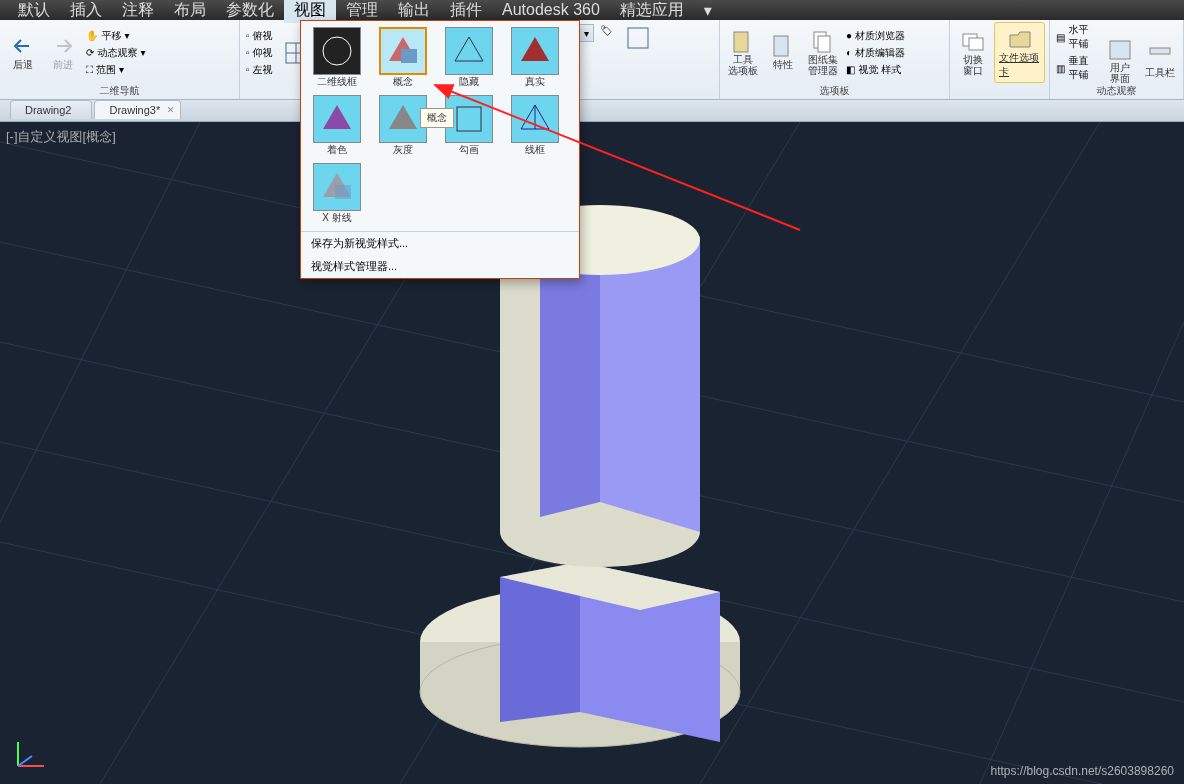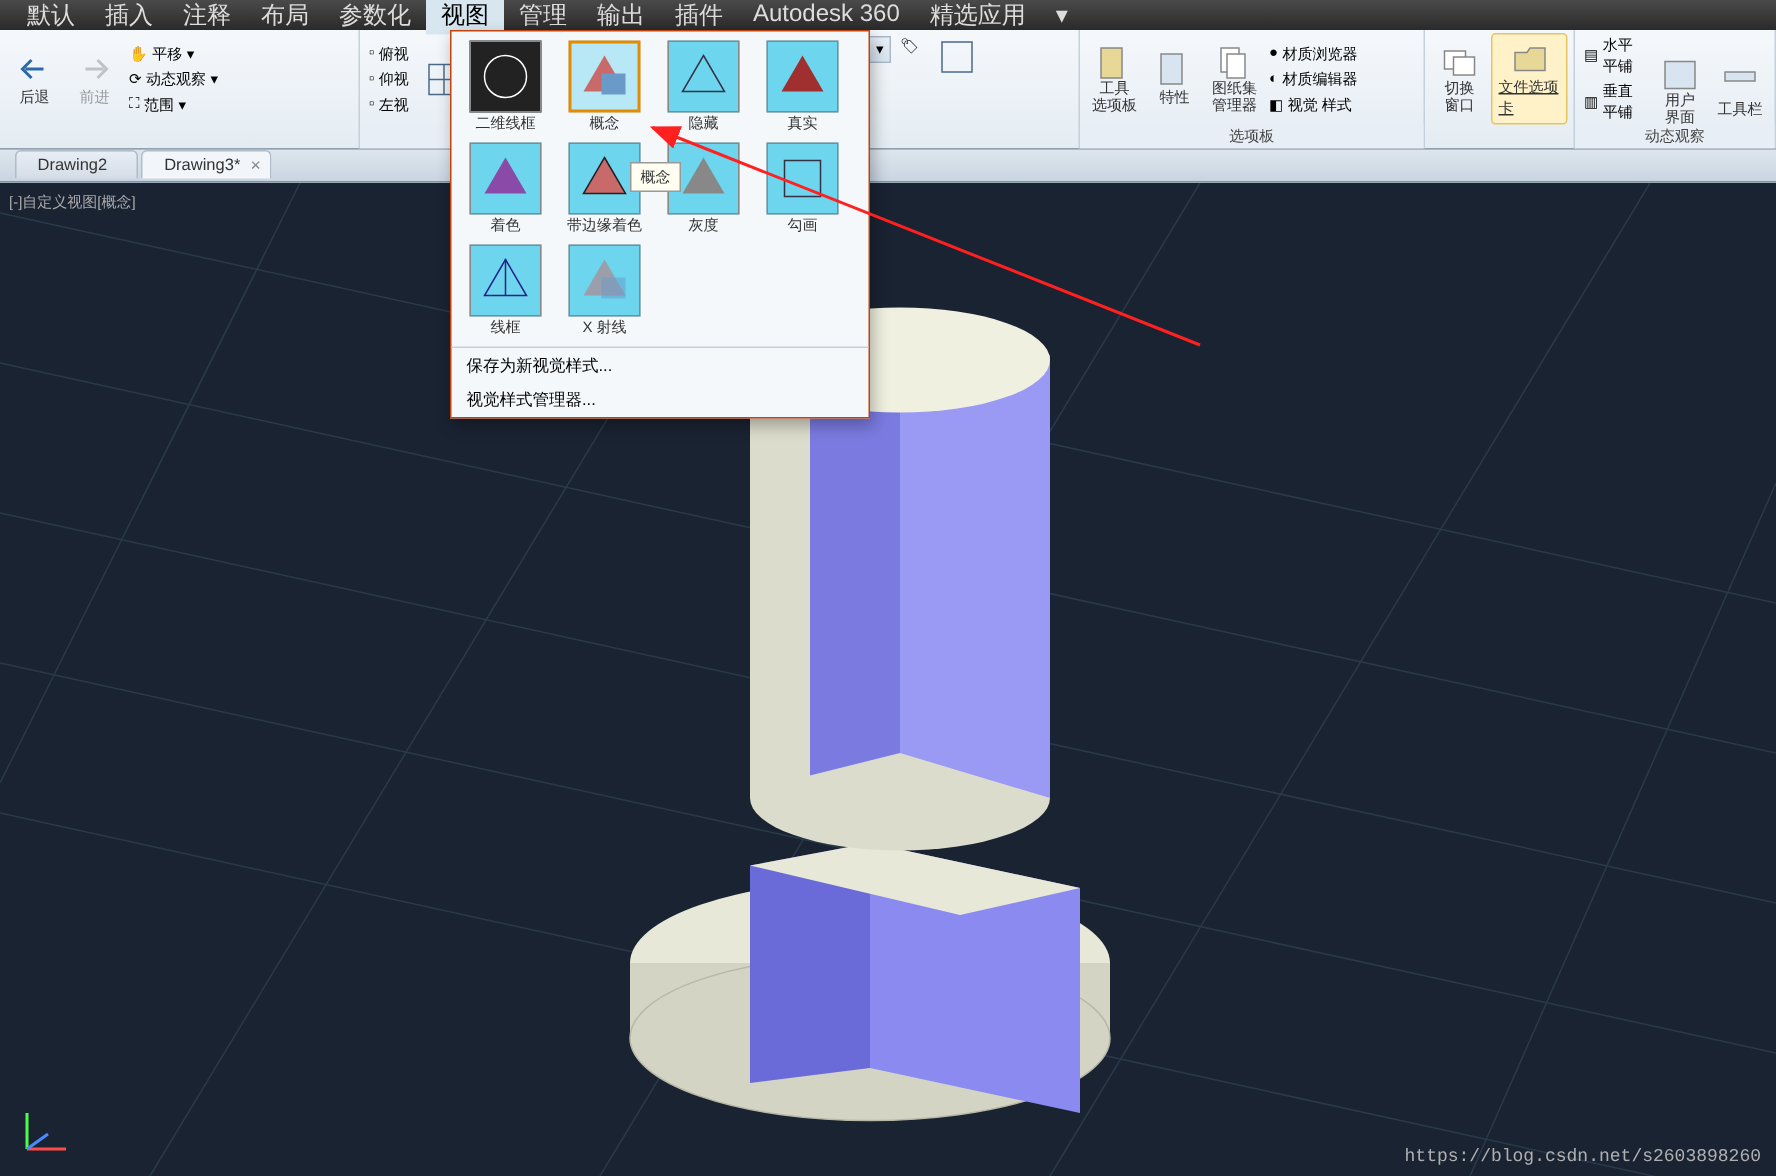"二维导航" div.ribbon-group-label { html: none -> <div>二维导航</div> }
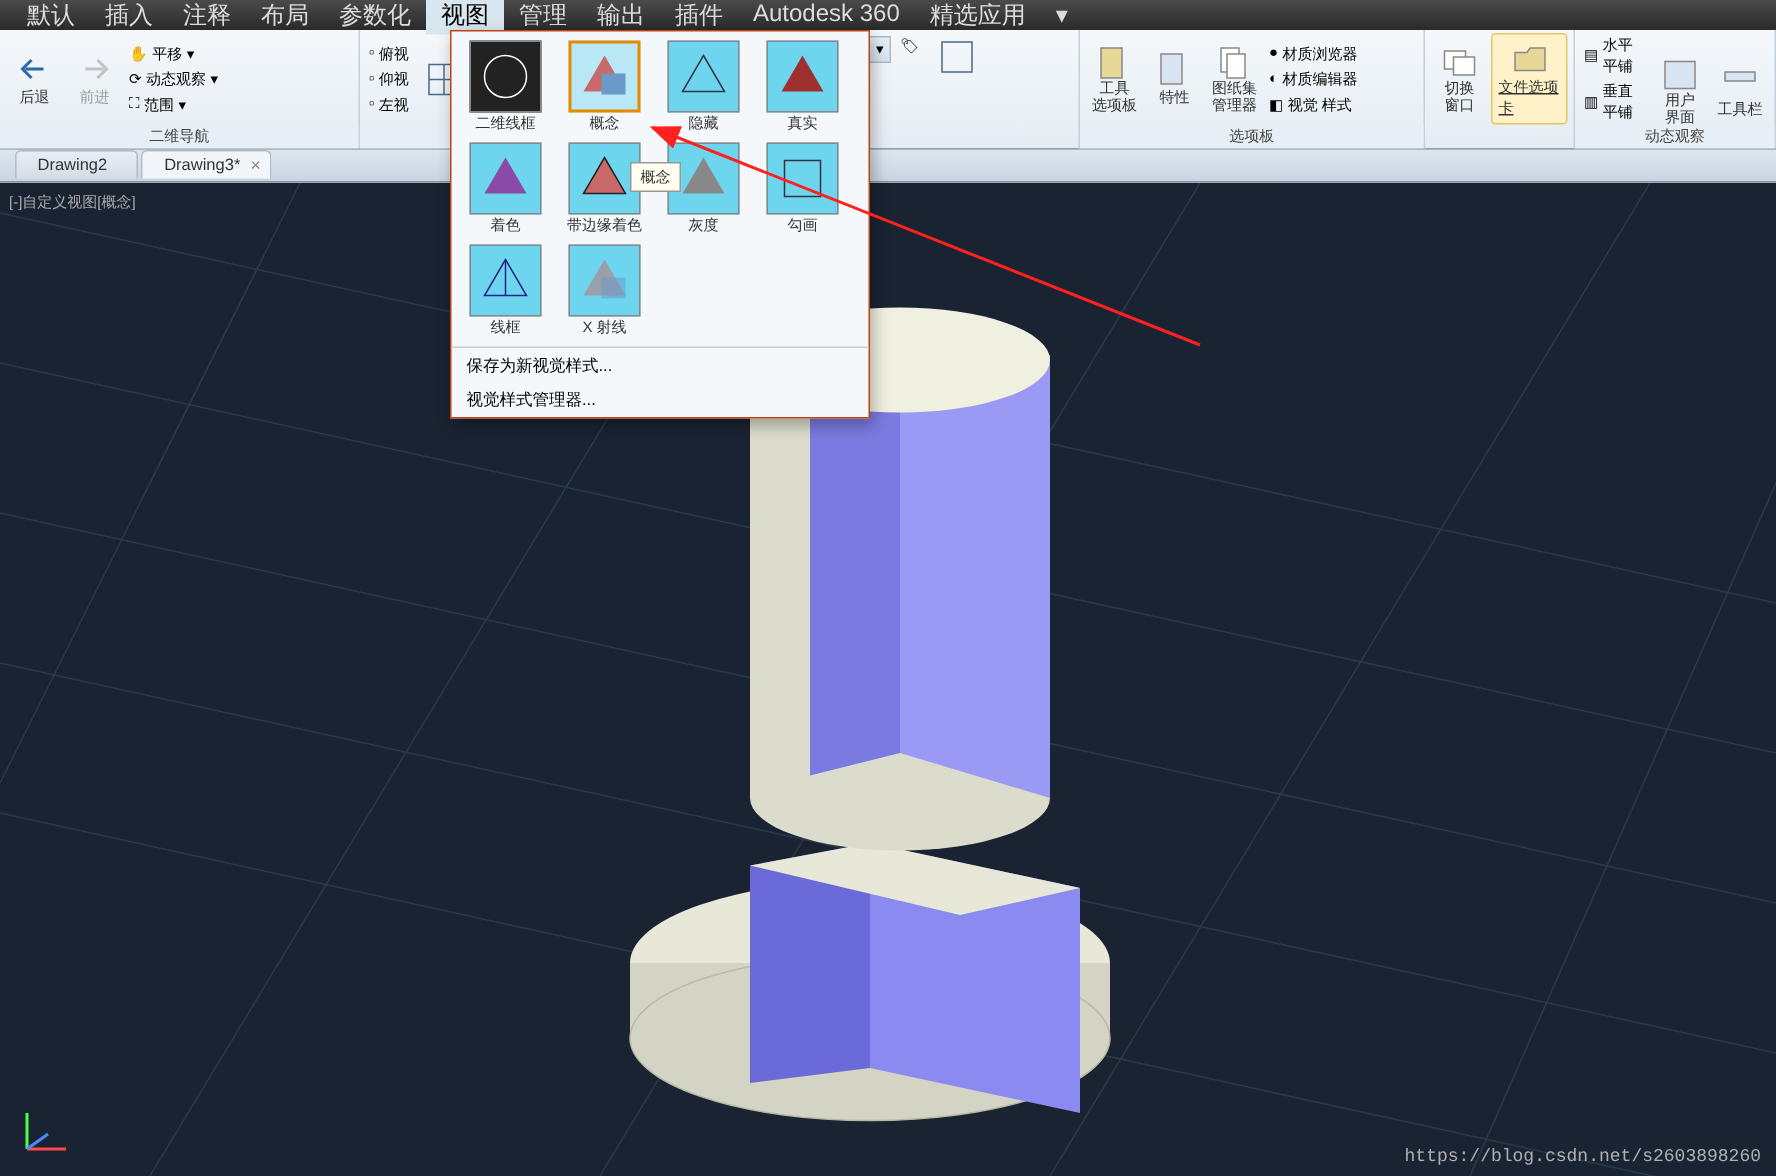"[-]自定义视图[概念]" .vp-label { font-size: 10px -> 13px }
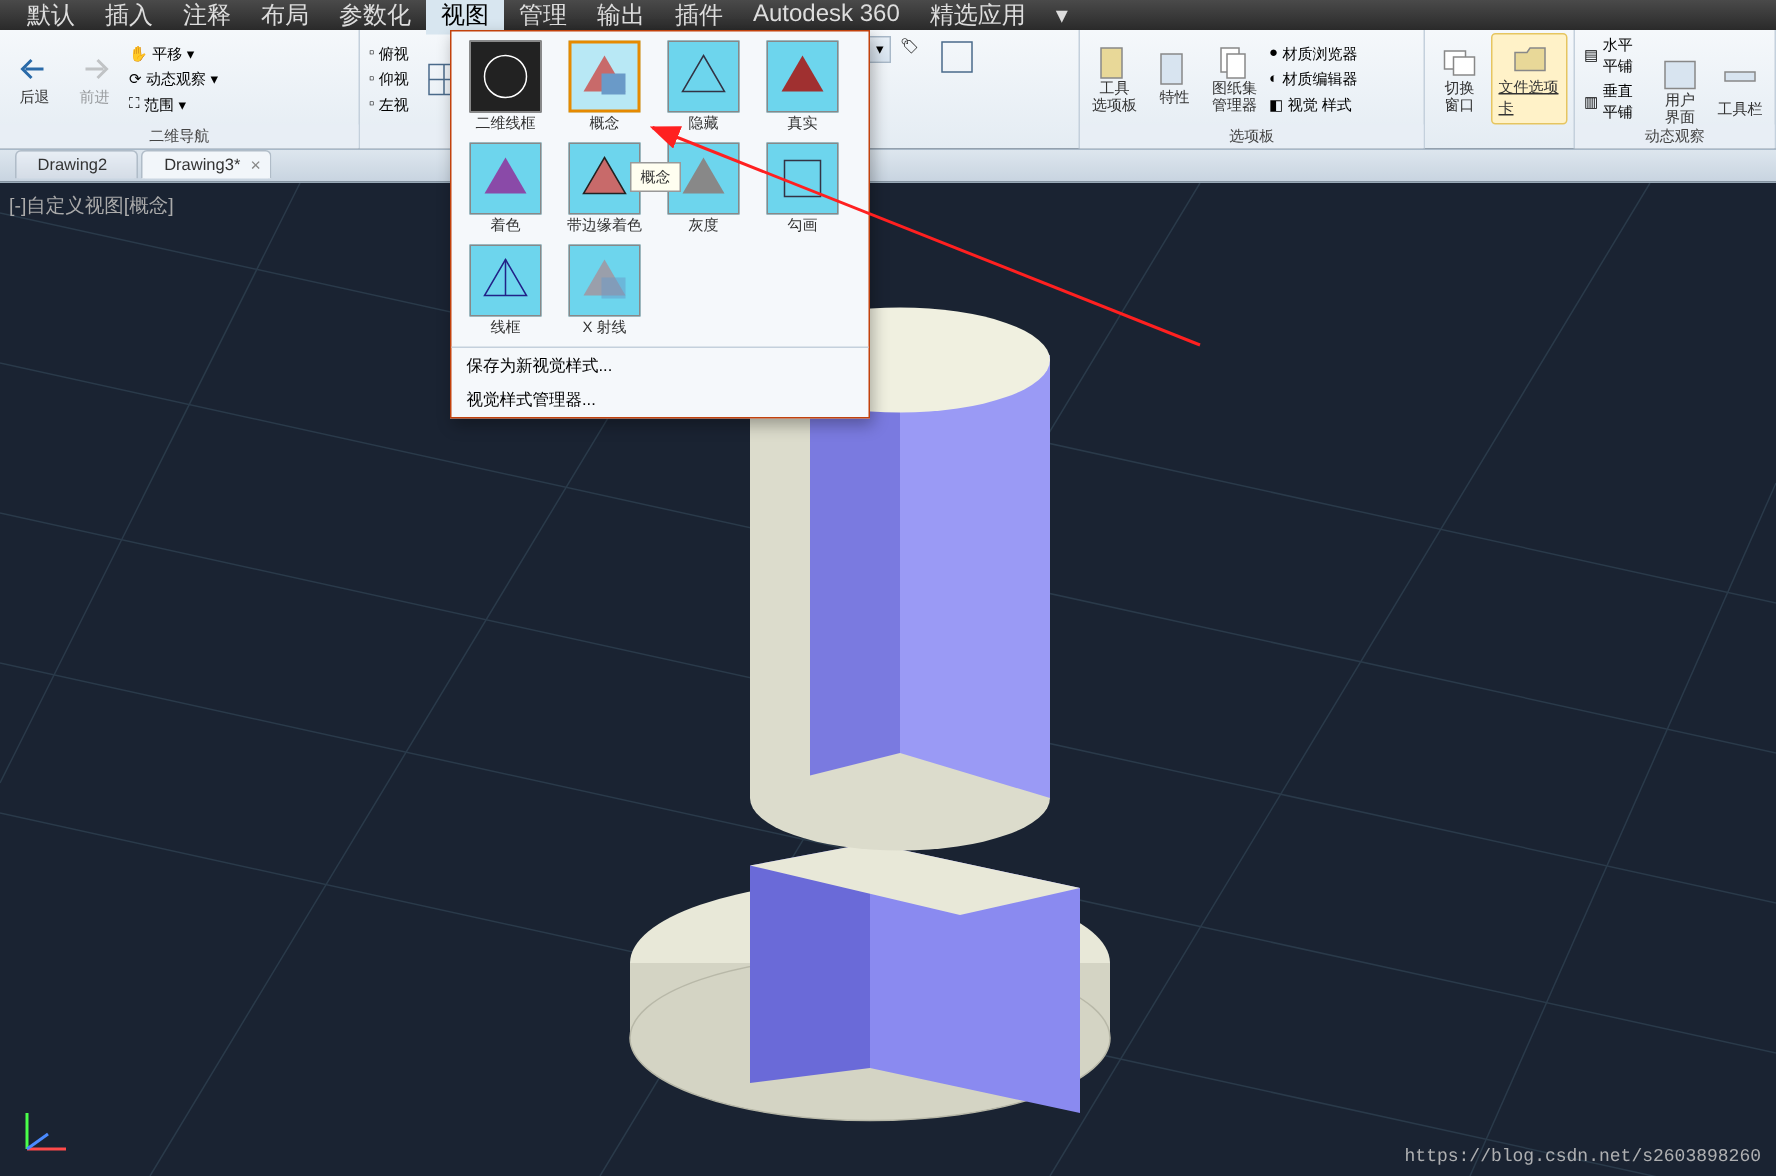"带边缘着色" div.style-item { html: <div> <div> <svg> <polygon></polygon> </svg> </div> <span>带边缘着色</span> </div> -> none }
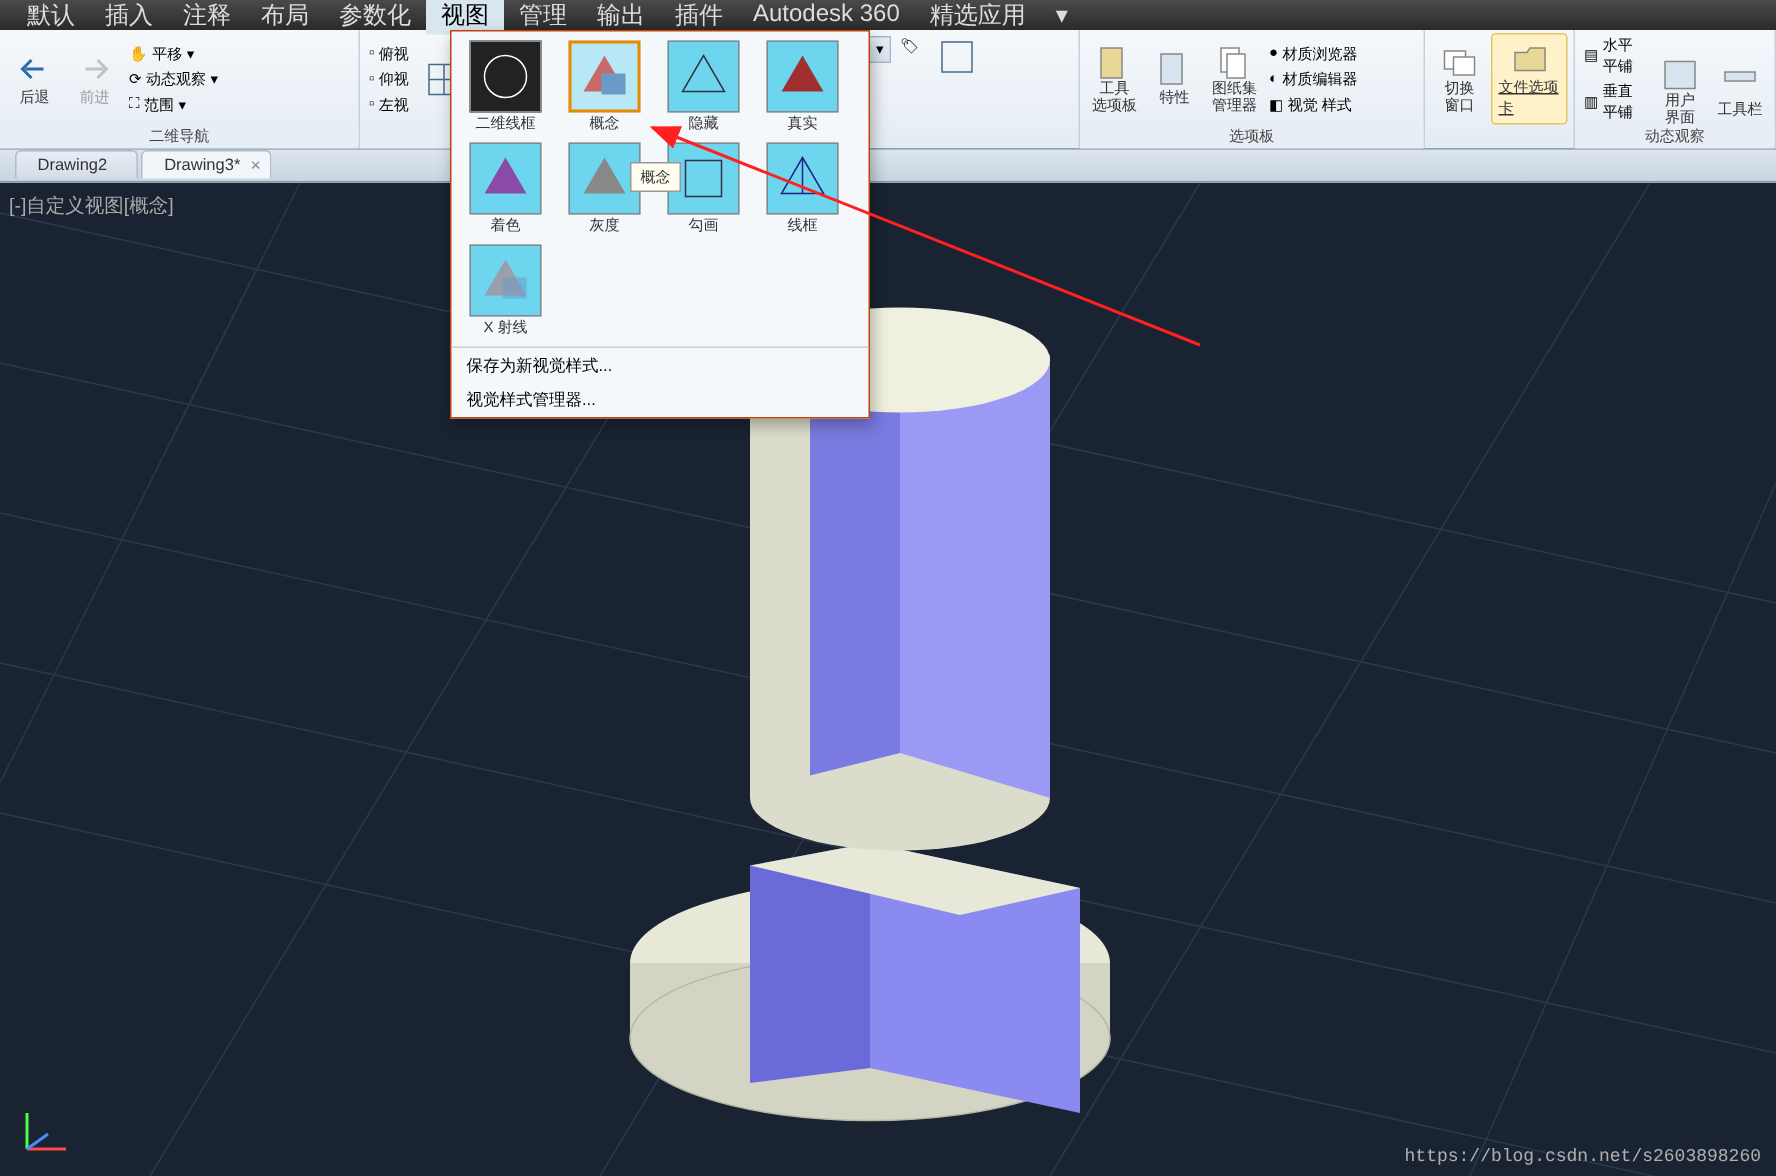"https://blog.csdn.net/s2603898260" .watermark { font-family: Liberation Mono, monospace -> none }
